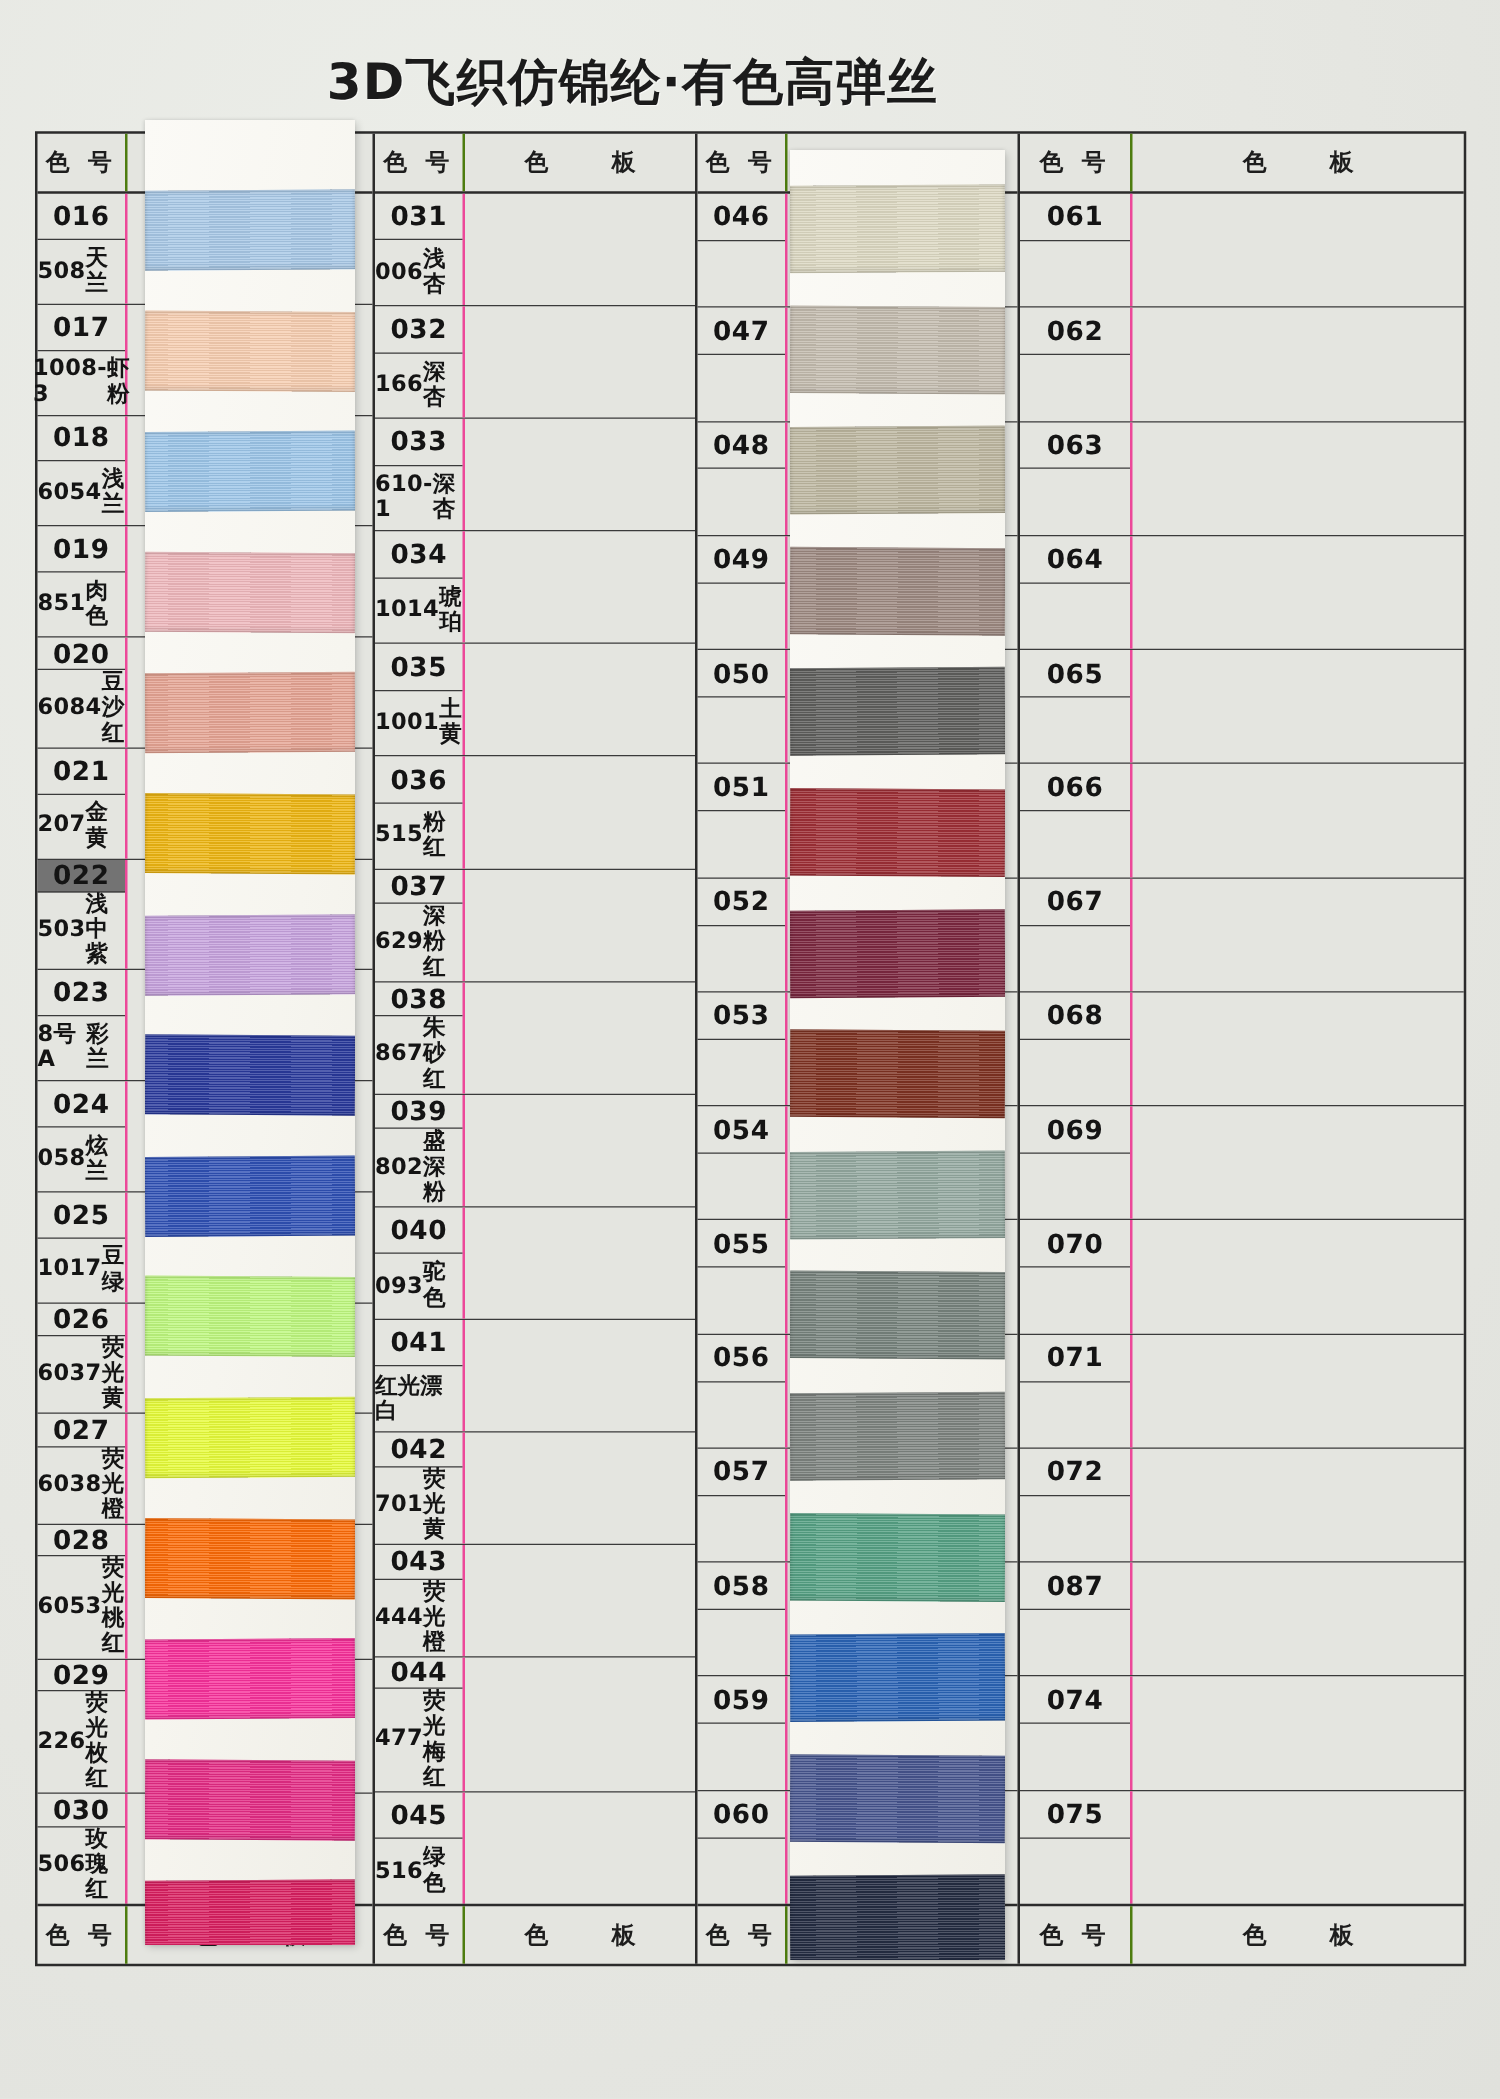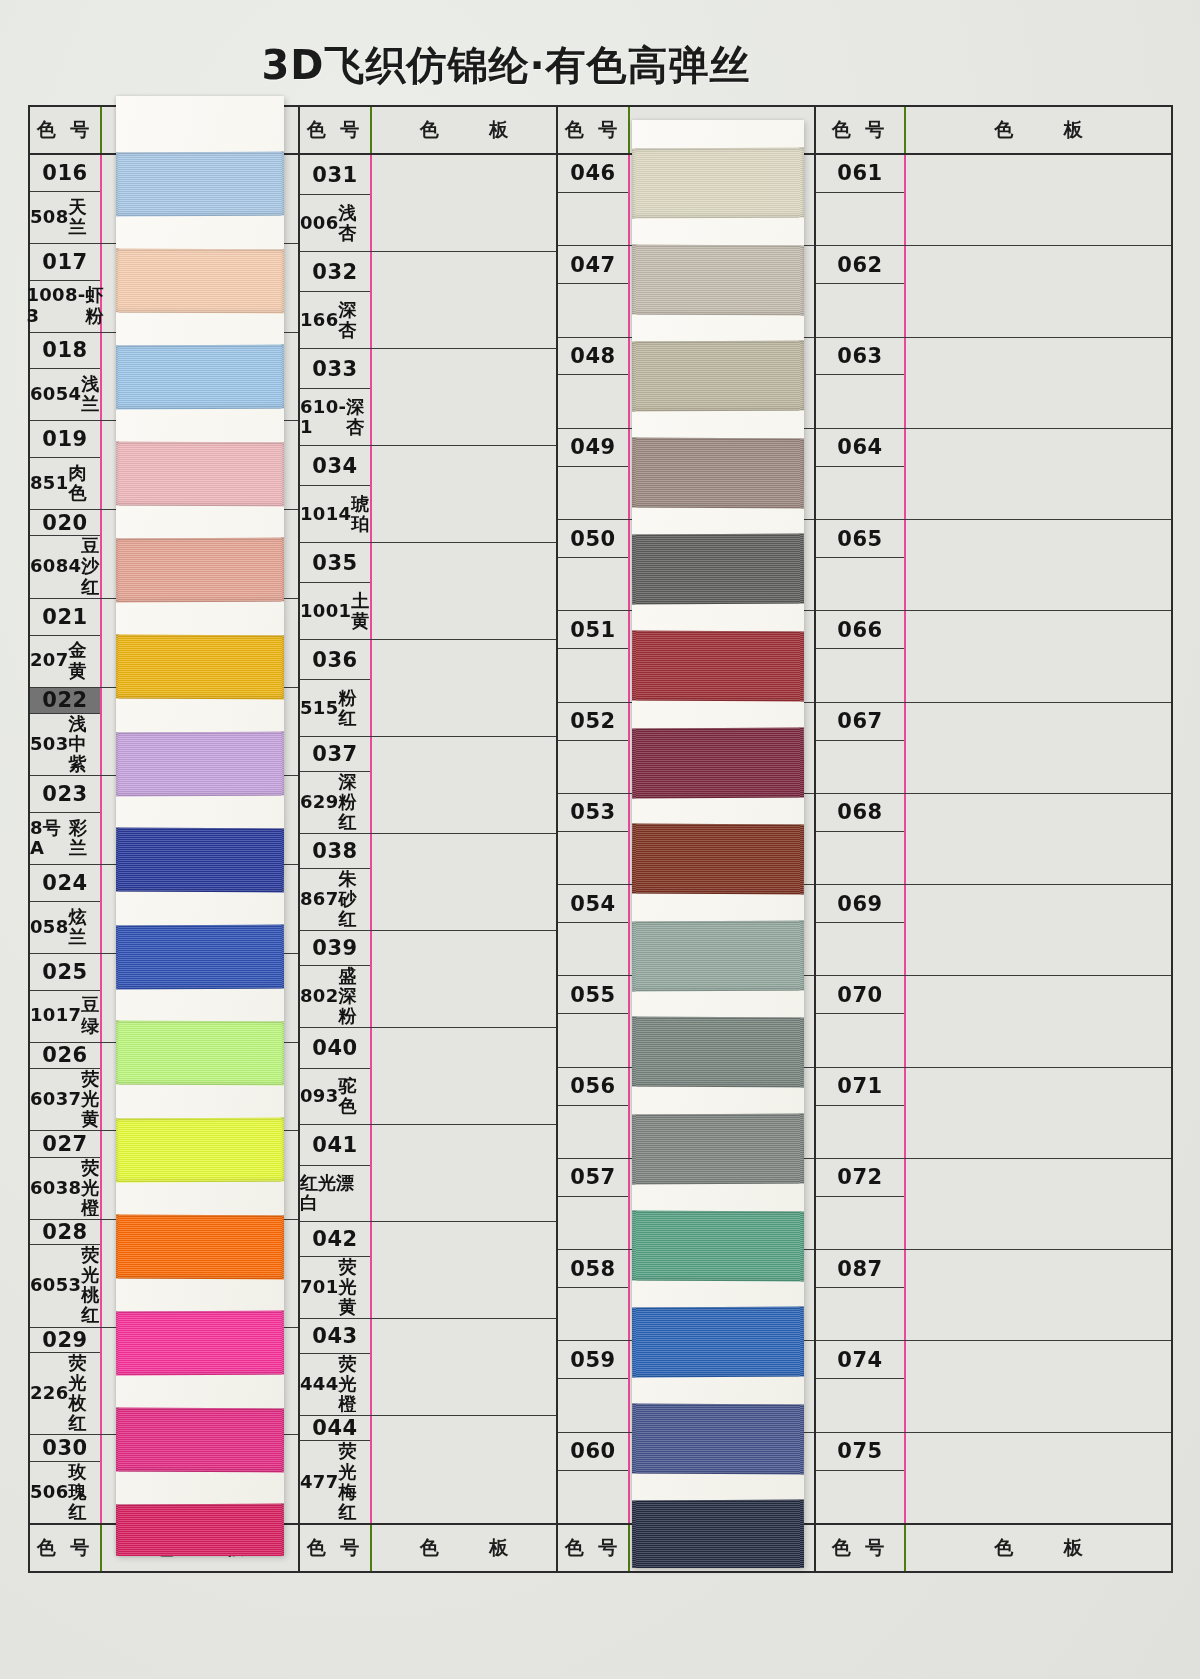"045" div.swatch-row { html: none -> <div> <div> <div>045</div> <div> <span>516</span> <span>绿色</span> </div> </div> <div></div> </div> }
